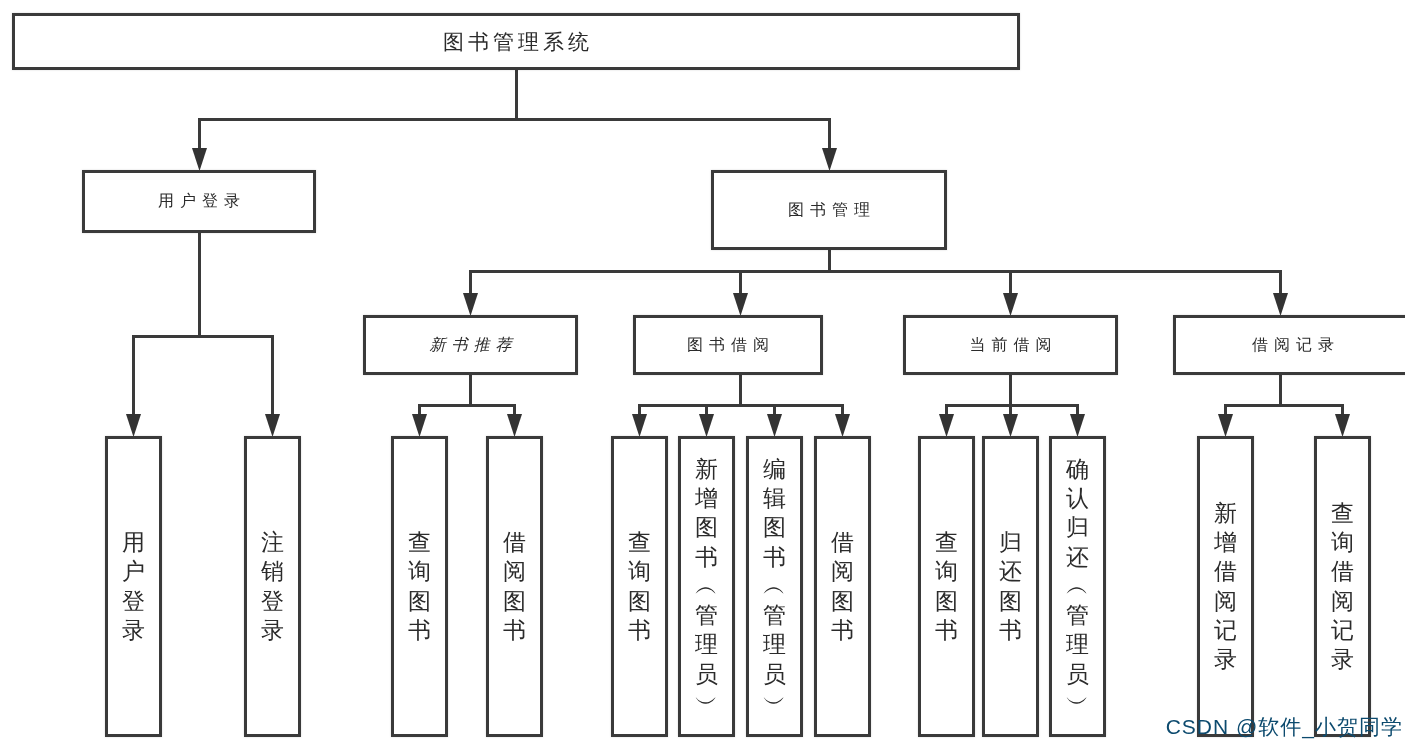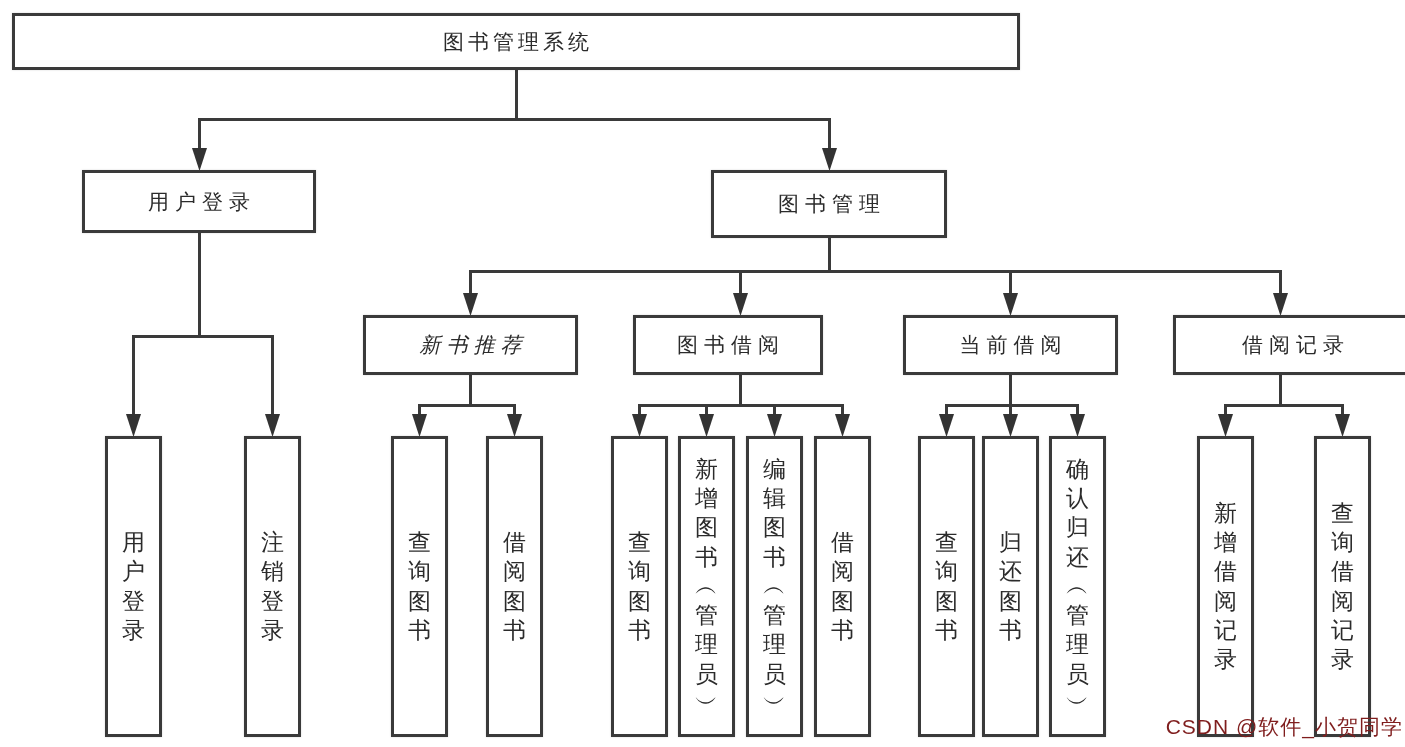"用户登录" .hbox { font-size: 21px -> 16px }
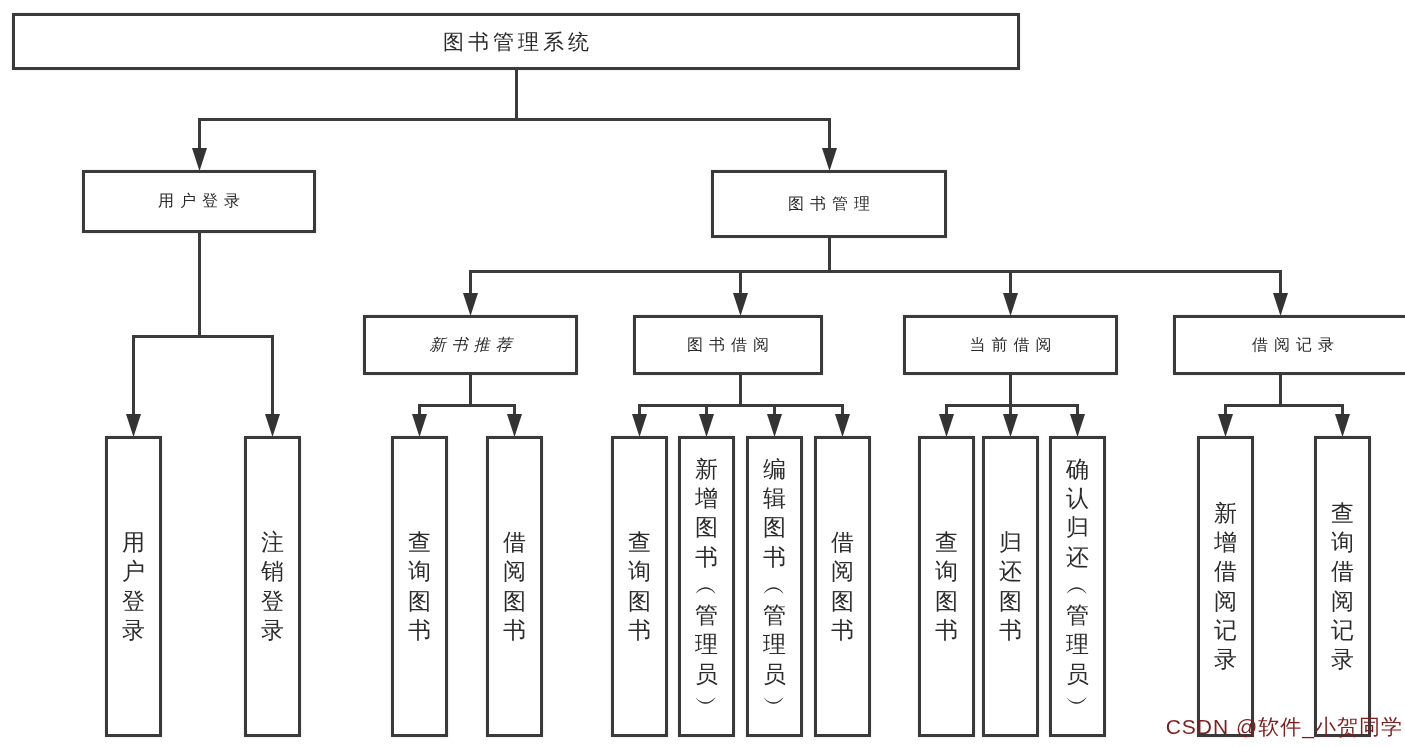"图书管理" div.box { height: 68px -> 80px }
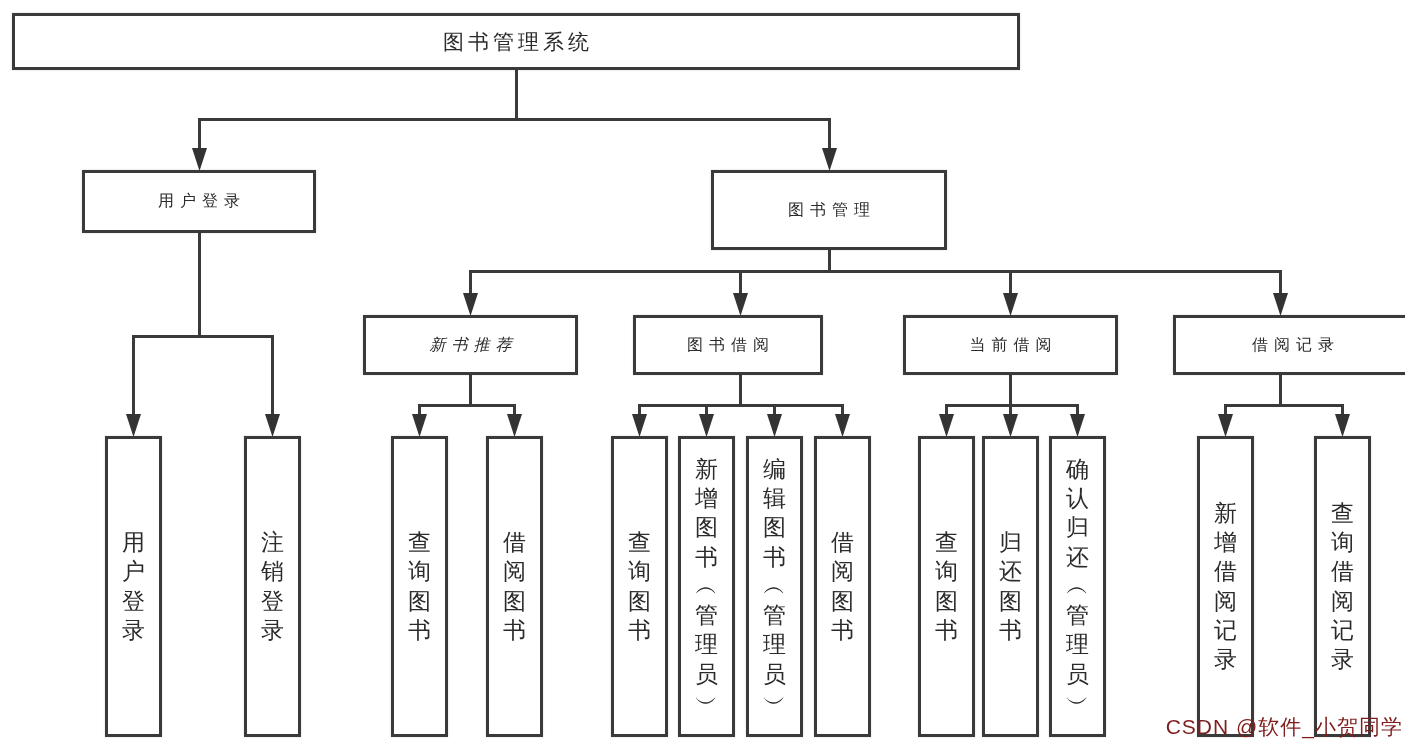"CSDN @软件_小贺同学" .watermark { color: #7f1d1d -> #0c4a6e }
